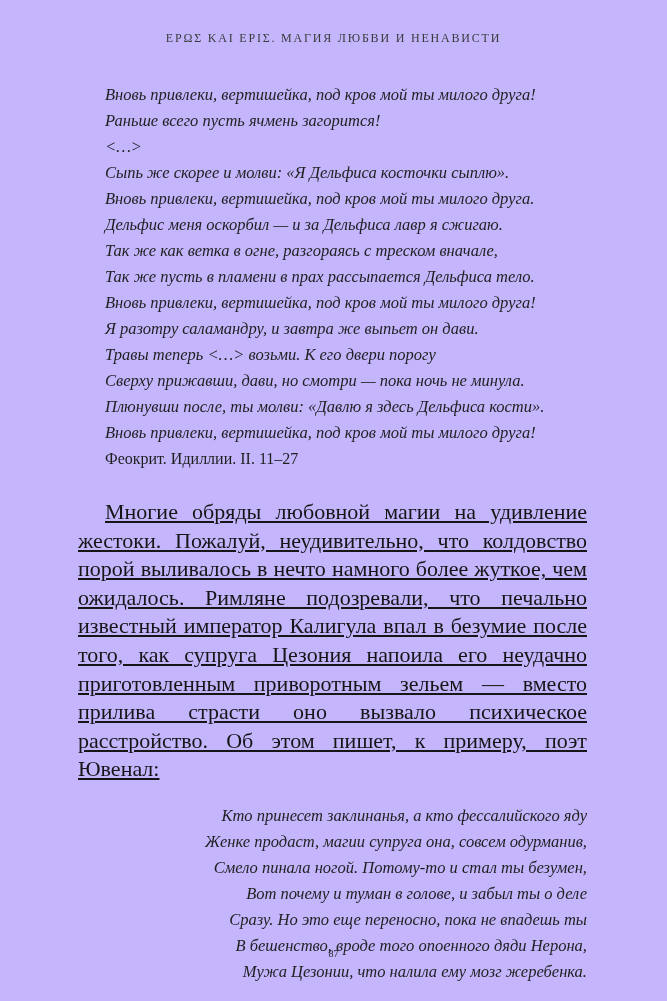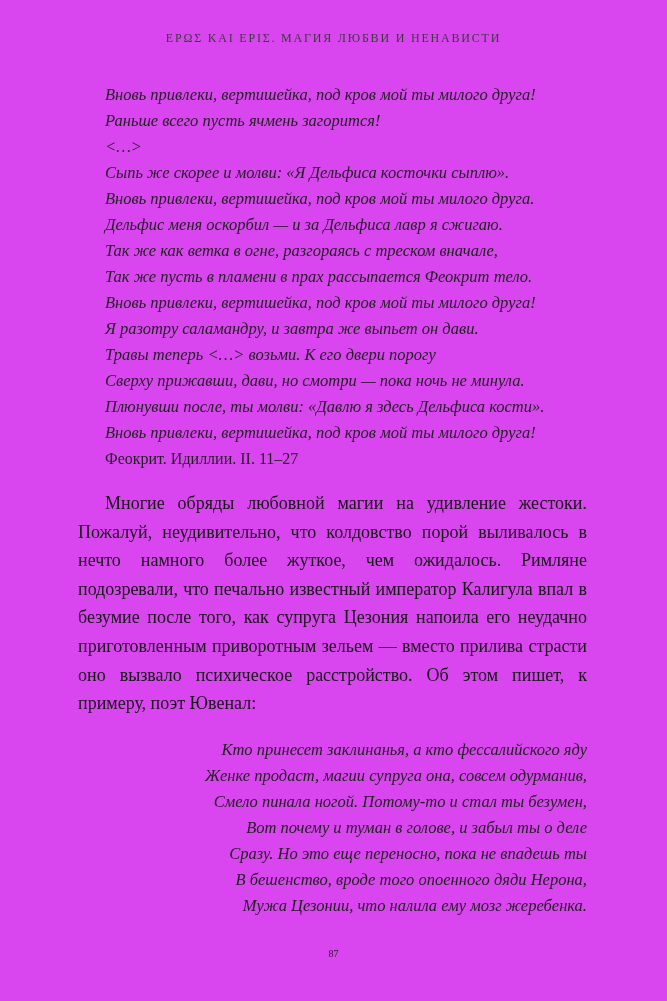"ΕΡΩΣ ΚΑΙ ΕΡΙΣ. МАГИЯ ЛЮБВИ" .page { background: #d946ef -> #c4b5fd }
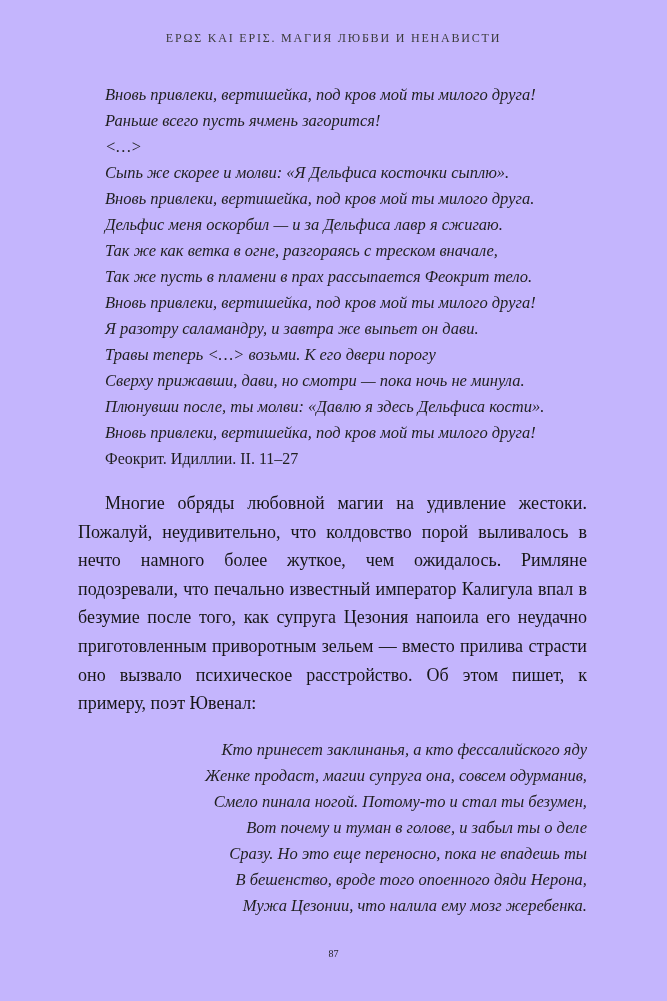"Так же пусть в пламени" div.vline { text: Феокрит -> Дельфиса }
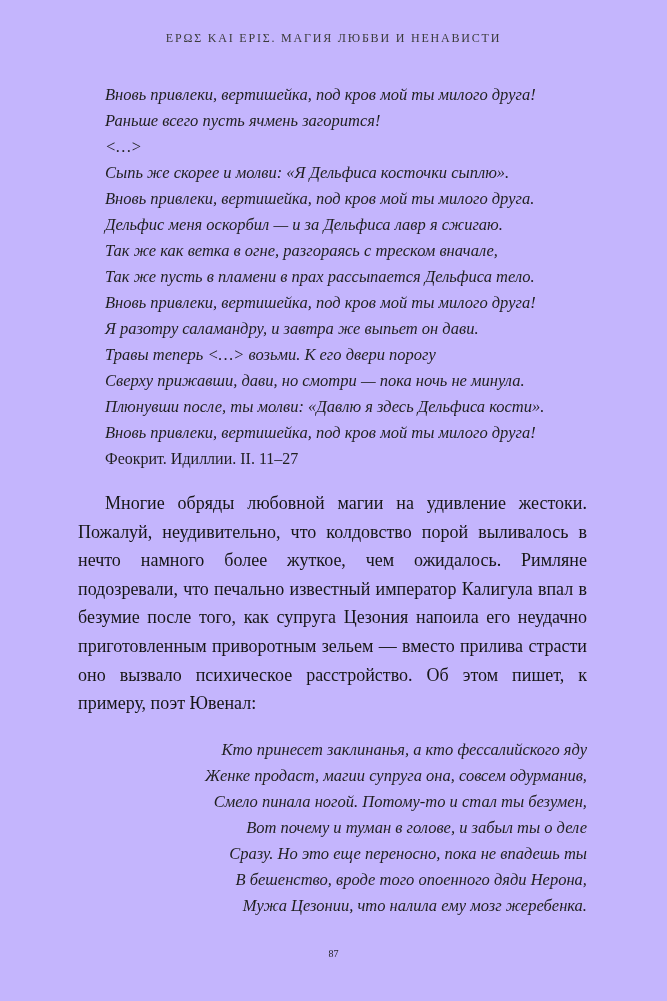"Многие обряды любовной магии на" .para { font-size: 18px -> 22px; margin-top: 17px -> 26px; text-decoration: none -> underline }
